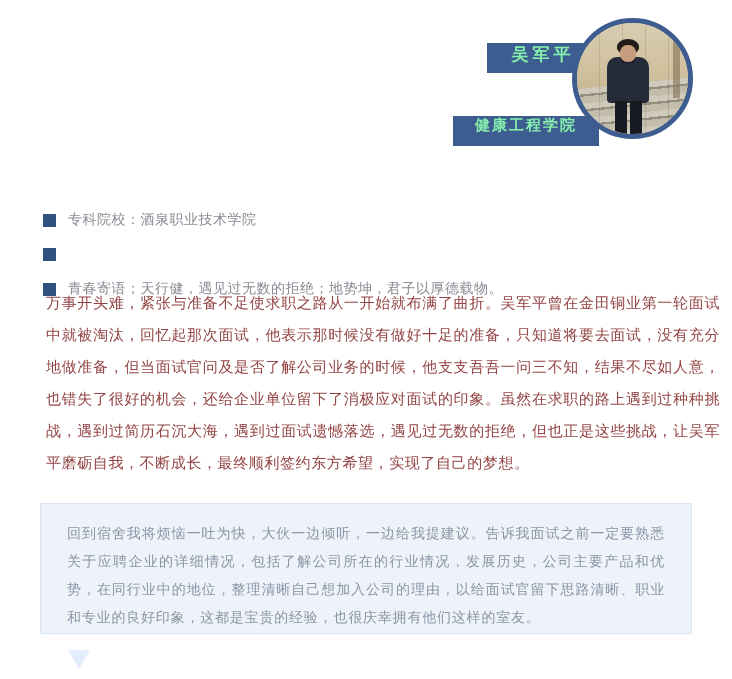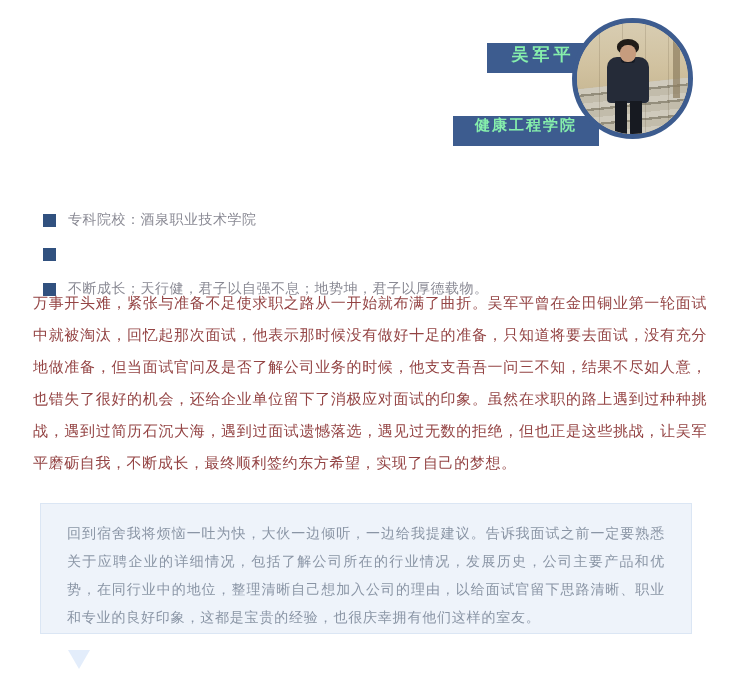"不断成长；天行健，君子以自强不息；地势坤，君子以厚德载物。" span.info-text { text: 不断成长；天行健，君子以自强不息 -> 青春寄语；天行健，遇见过无数的拒绝 }
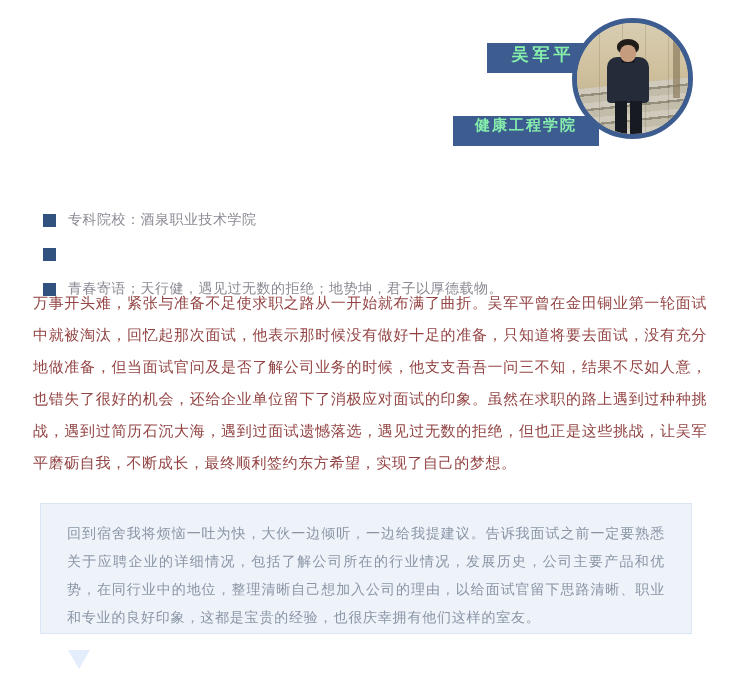"万事开头难，紧张与准备不足使求职之路从一开始就布满了曲折。吴军平曾在金田铜业第一" .body-text { left: 33px -> 46px }
